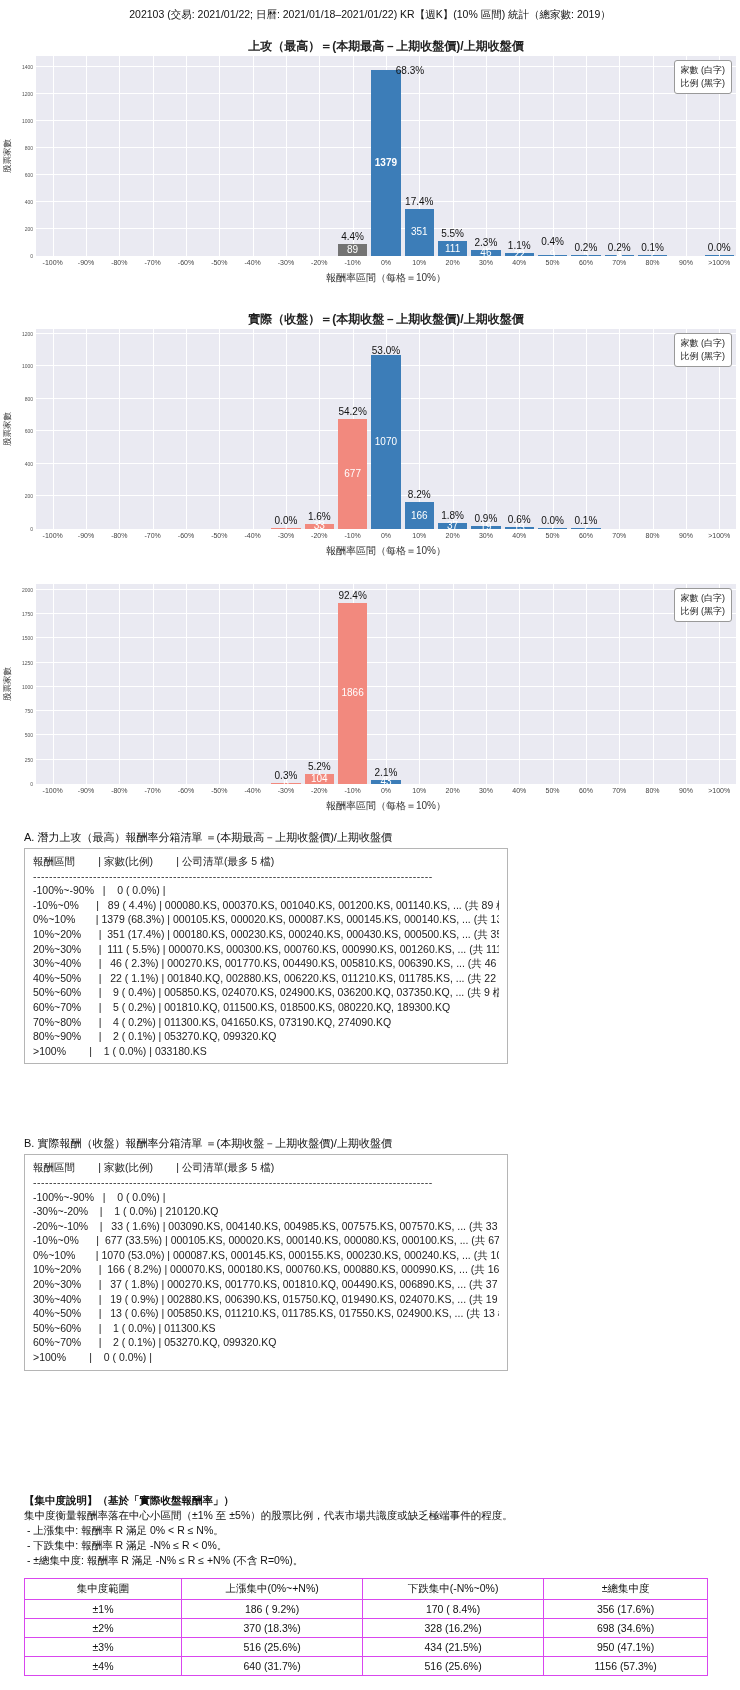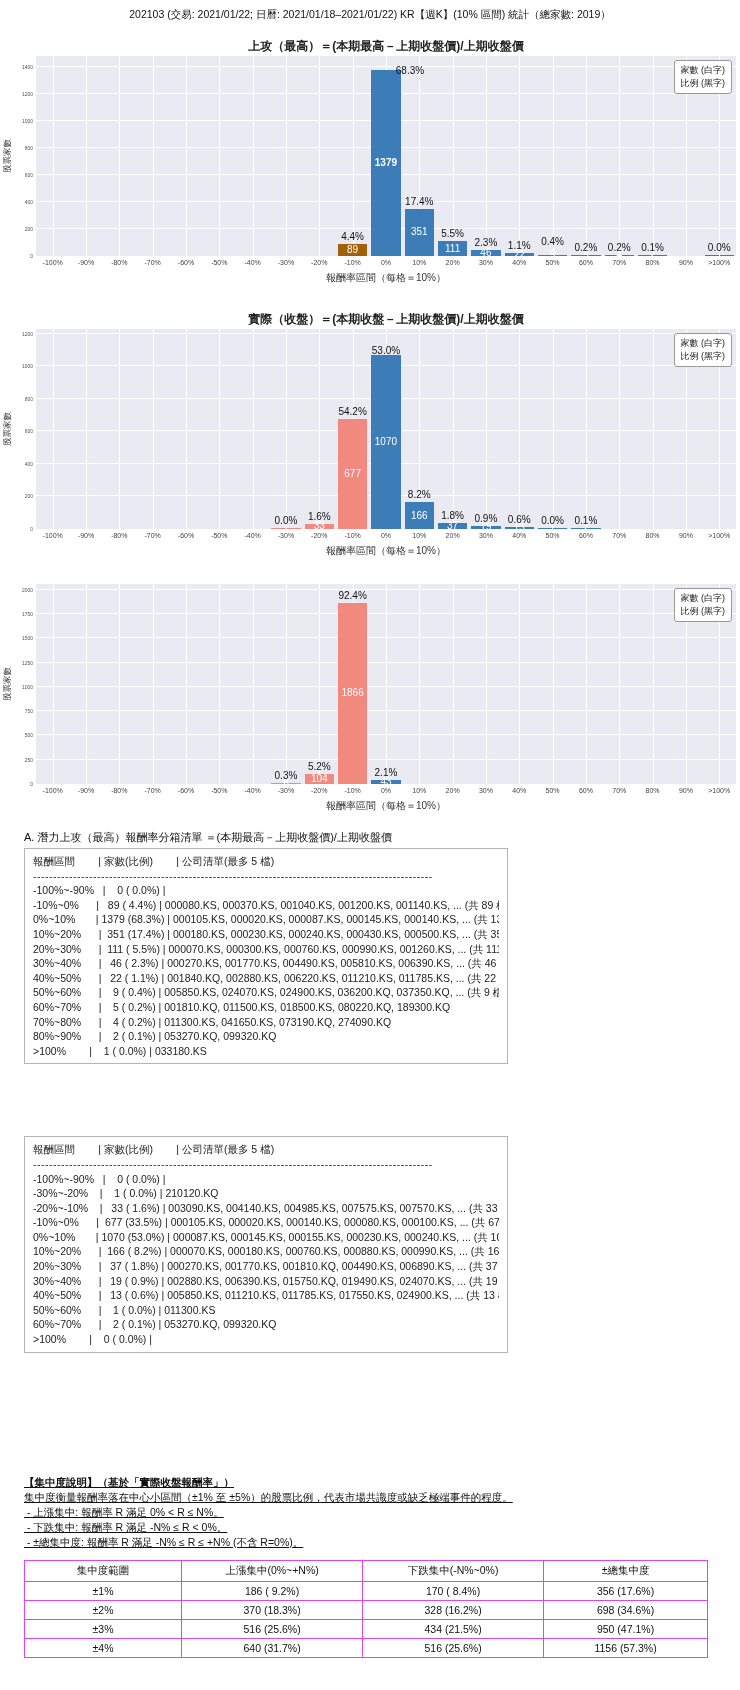"89" div.bar { background: #a16207 -> #737373 }
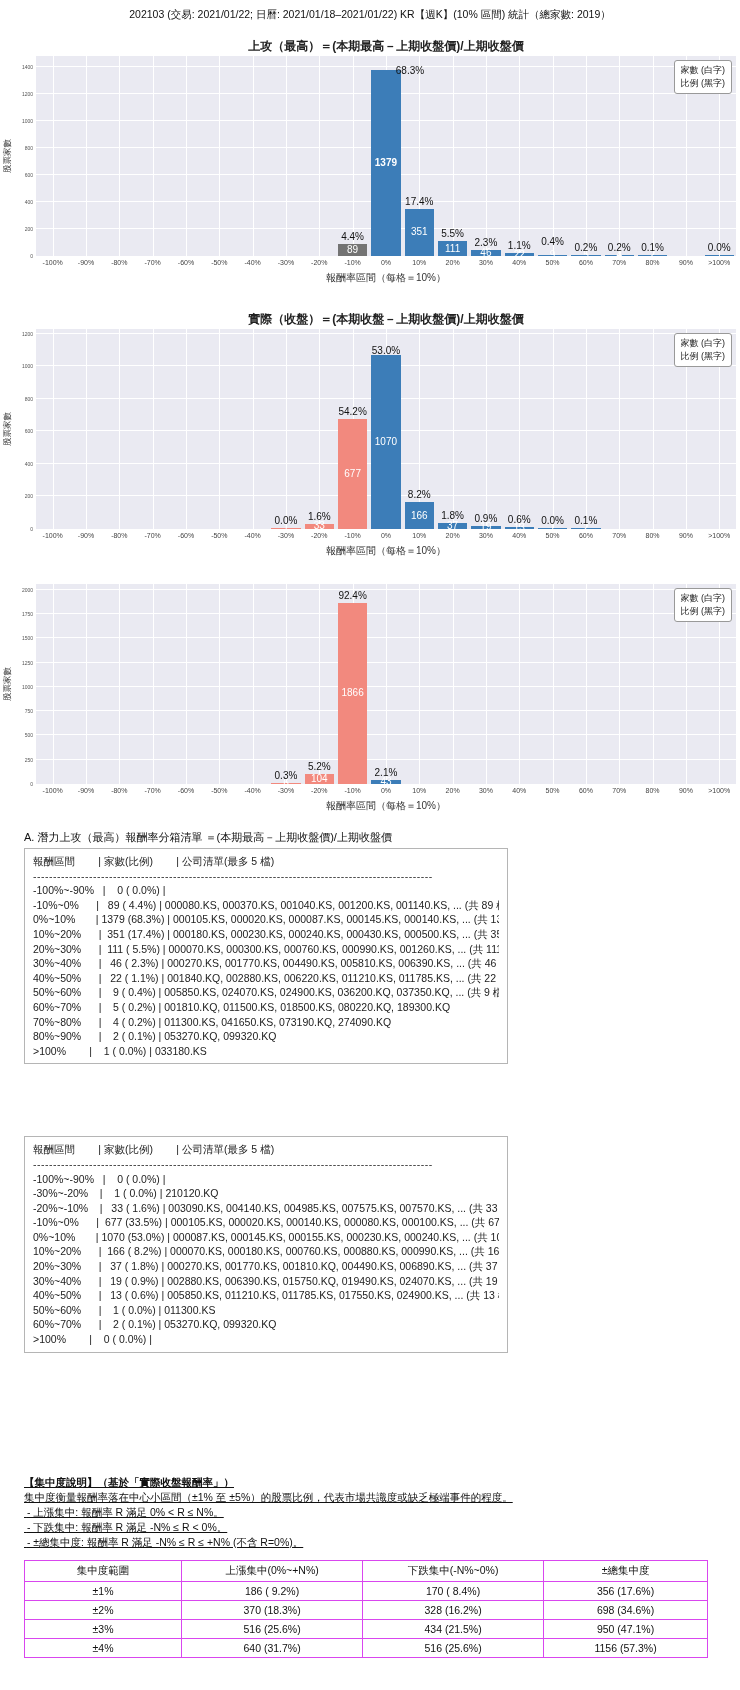"B. 實際報酬（收盤）報酬率分箱清單 ＝(本期收盤－上期收盤價)/上期收盤價" div.sec-title { html: none -> <div>B. 實際報酬（收盤）報酬率分箱清單 ＝(本期收盤－上期收盤價)/上期收盤價</div> }
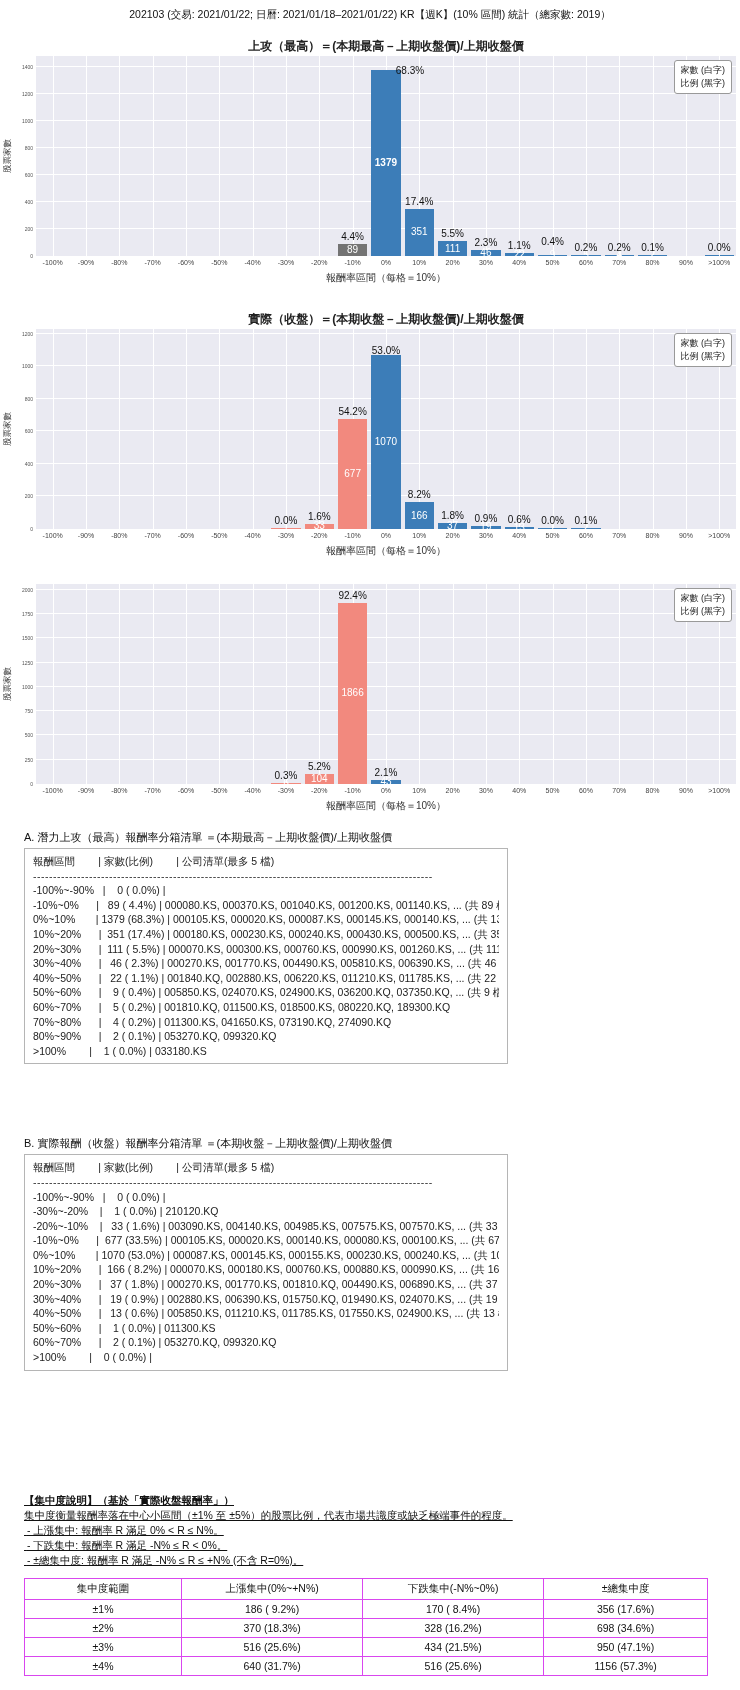"【集中度說明】（基於「實際收盤報酬率」）" .conc .note { text-decoration: underline -> none }
